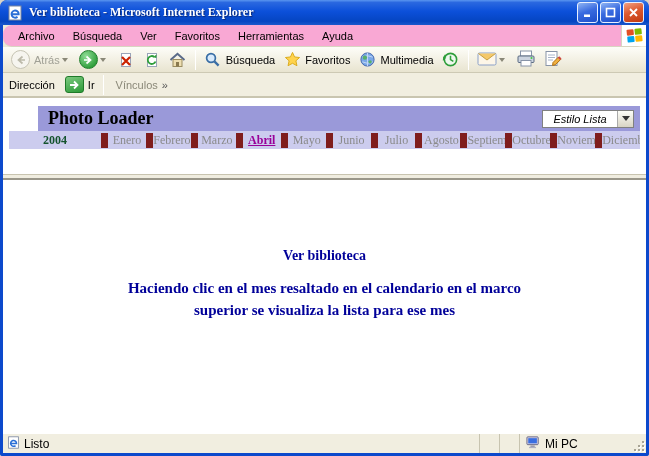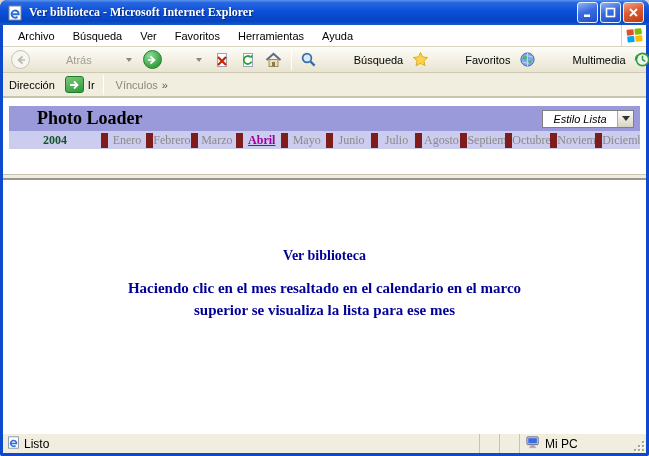"Archivo" .menubar { background: #ffffff -> #f9a8d4; border-radius: none -> 9px }
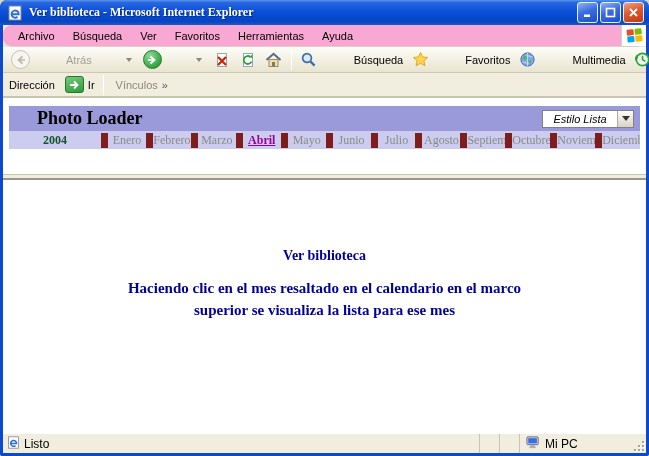"Atrás" .tbtn { gap: 32px -> none }
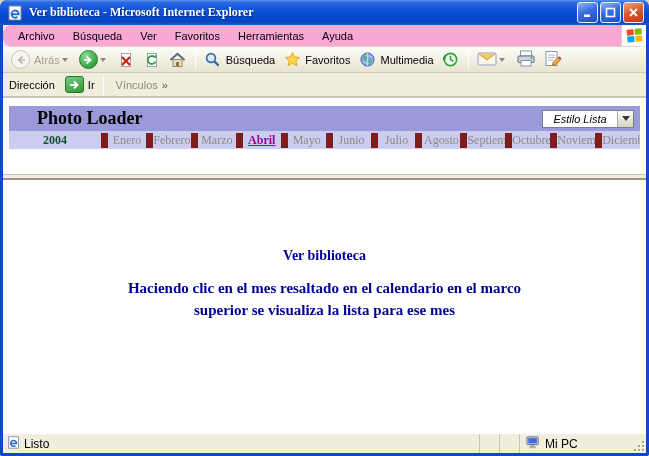"Photo Loader" .ph-band { margin-left: none -> 29px; padding: 0 6px 0 28px -> 0 6px 0 10px }
